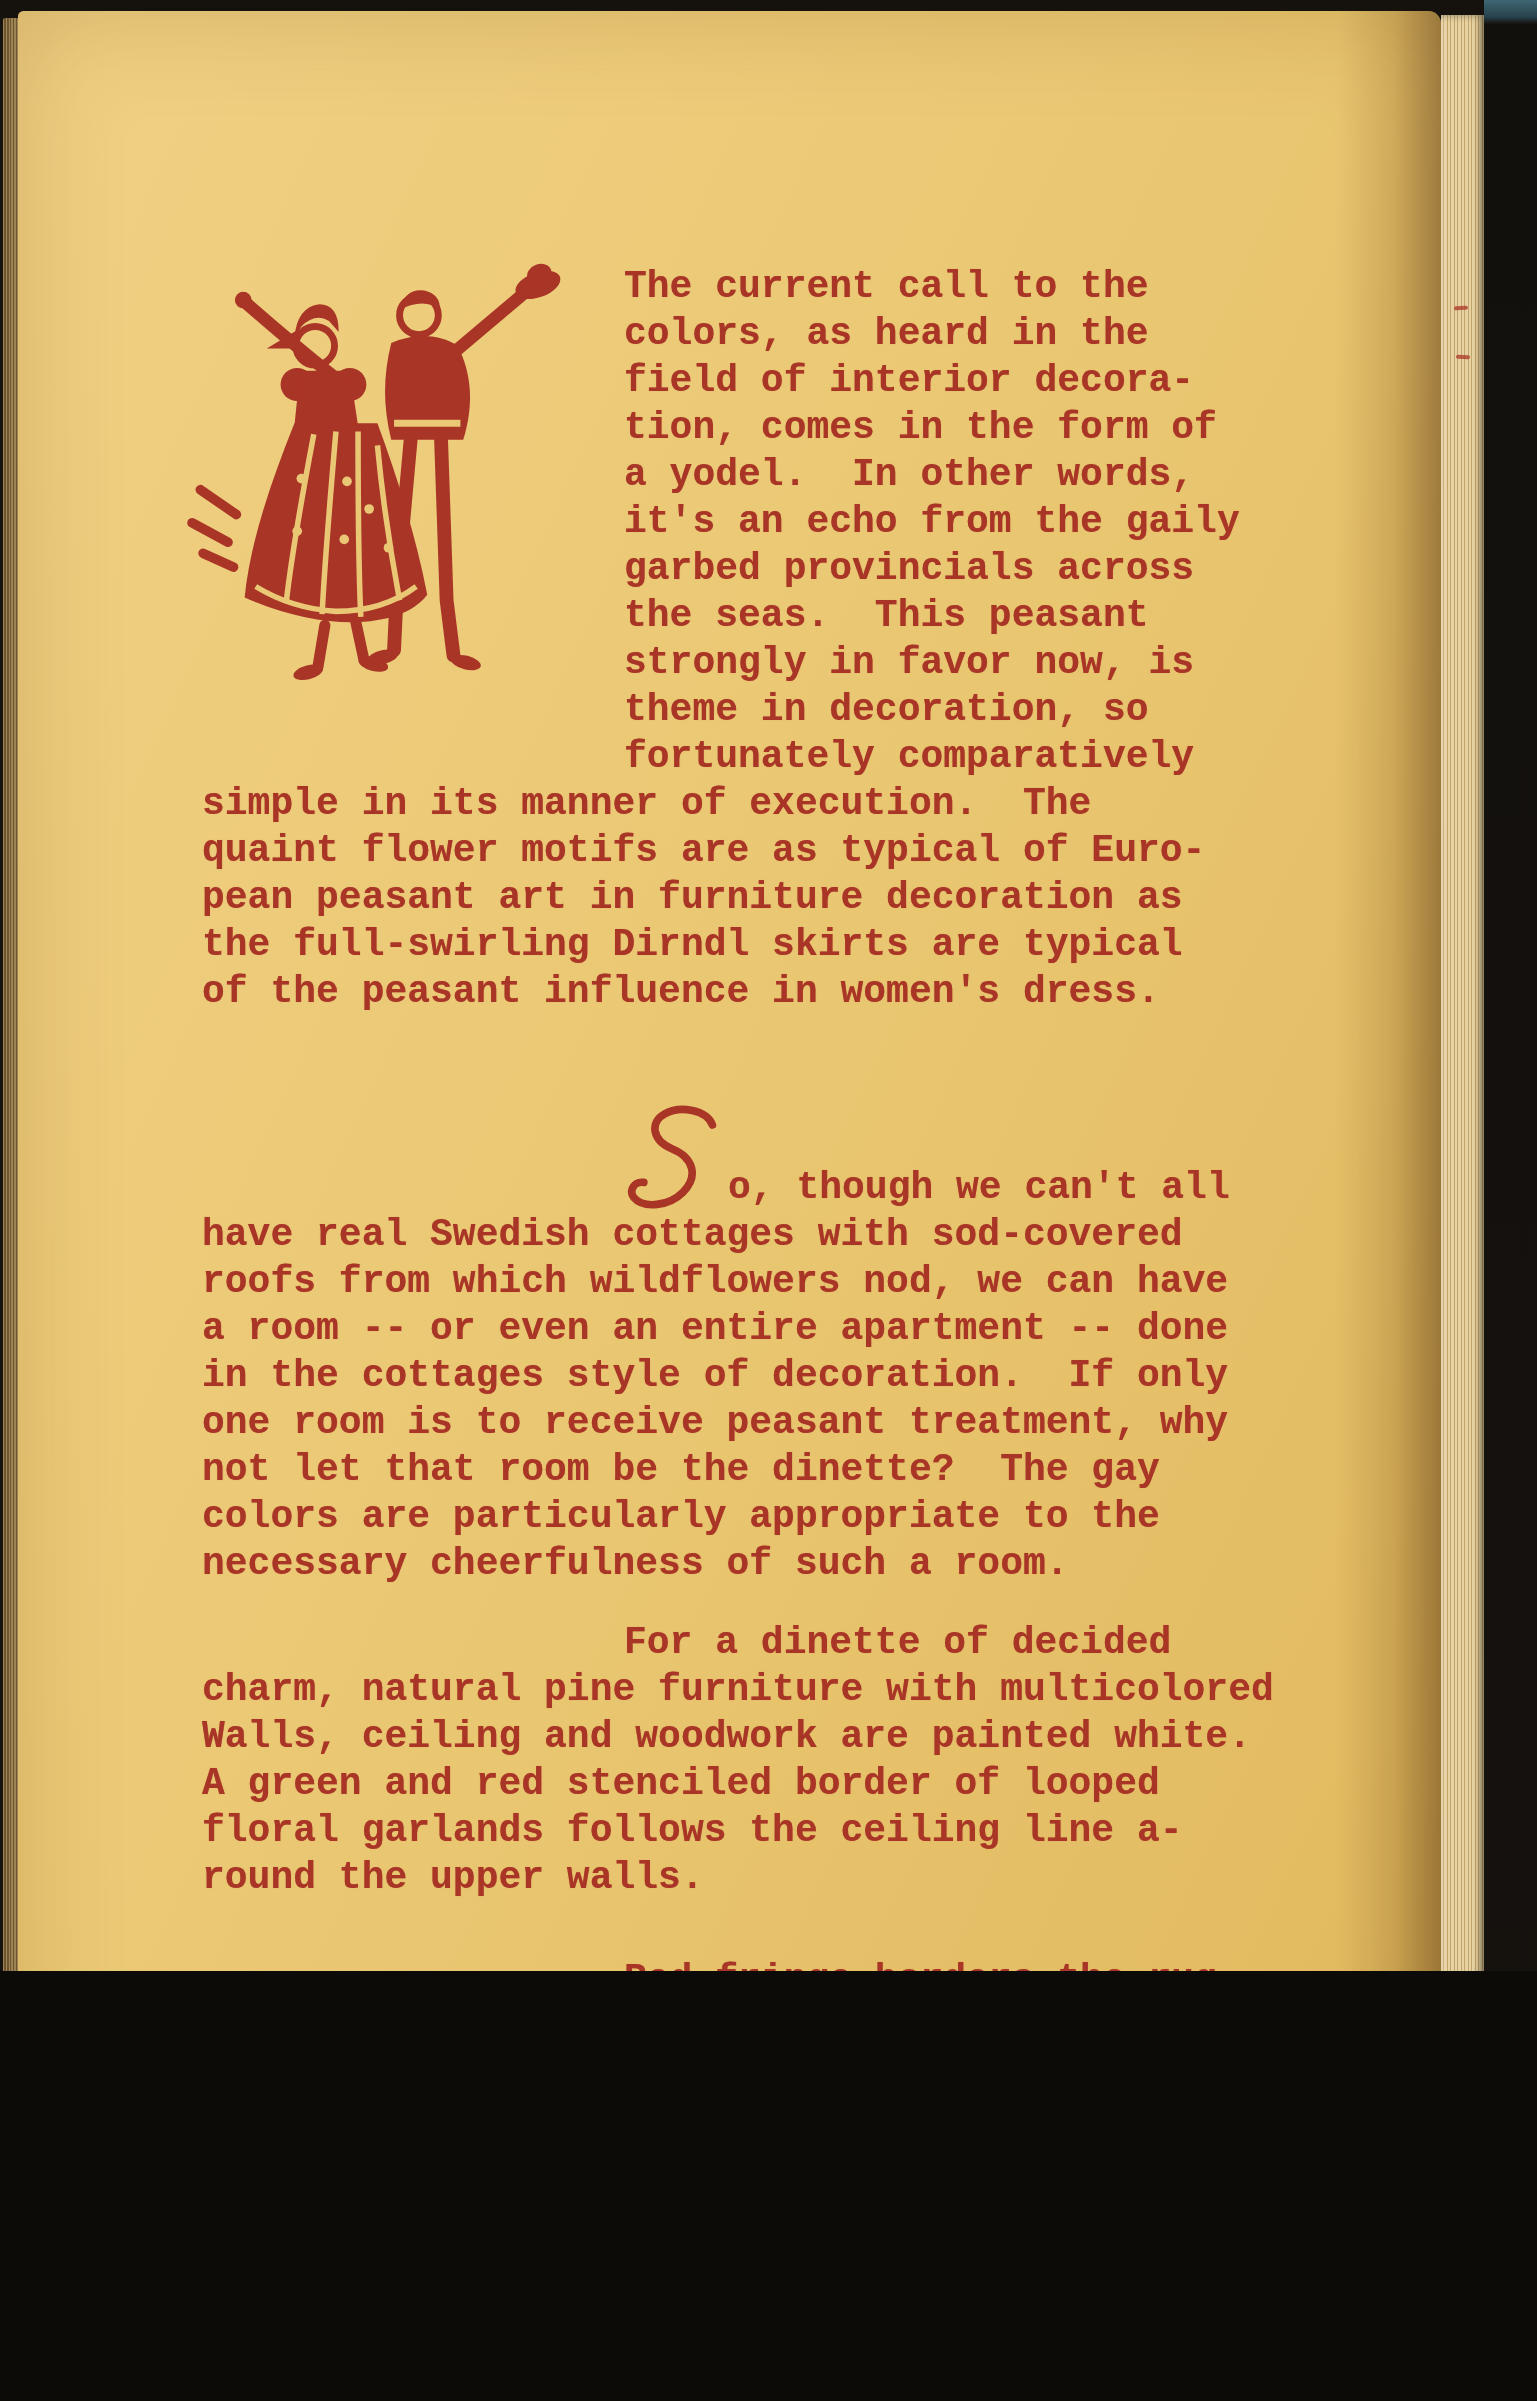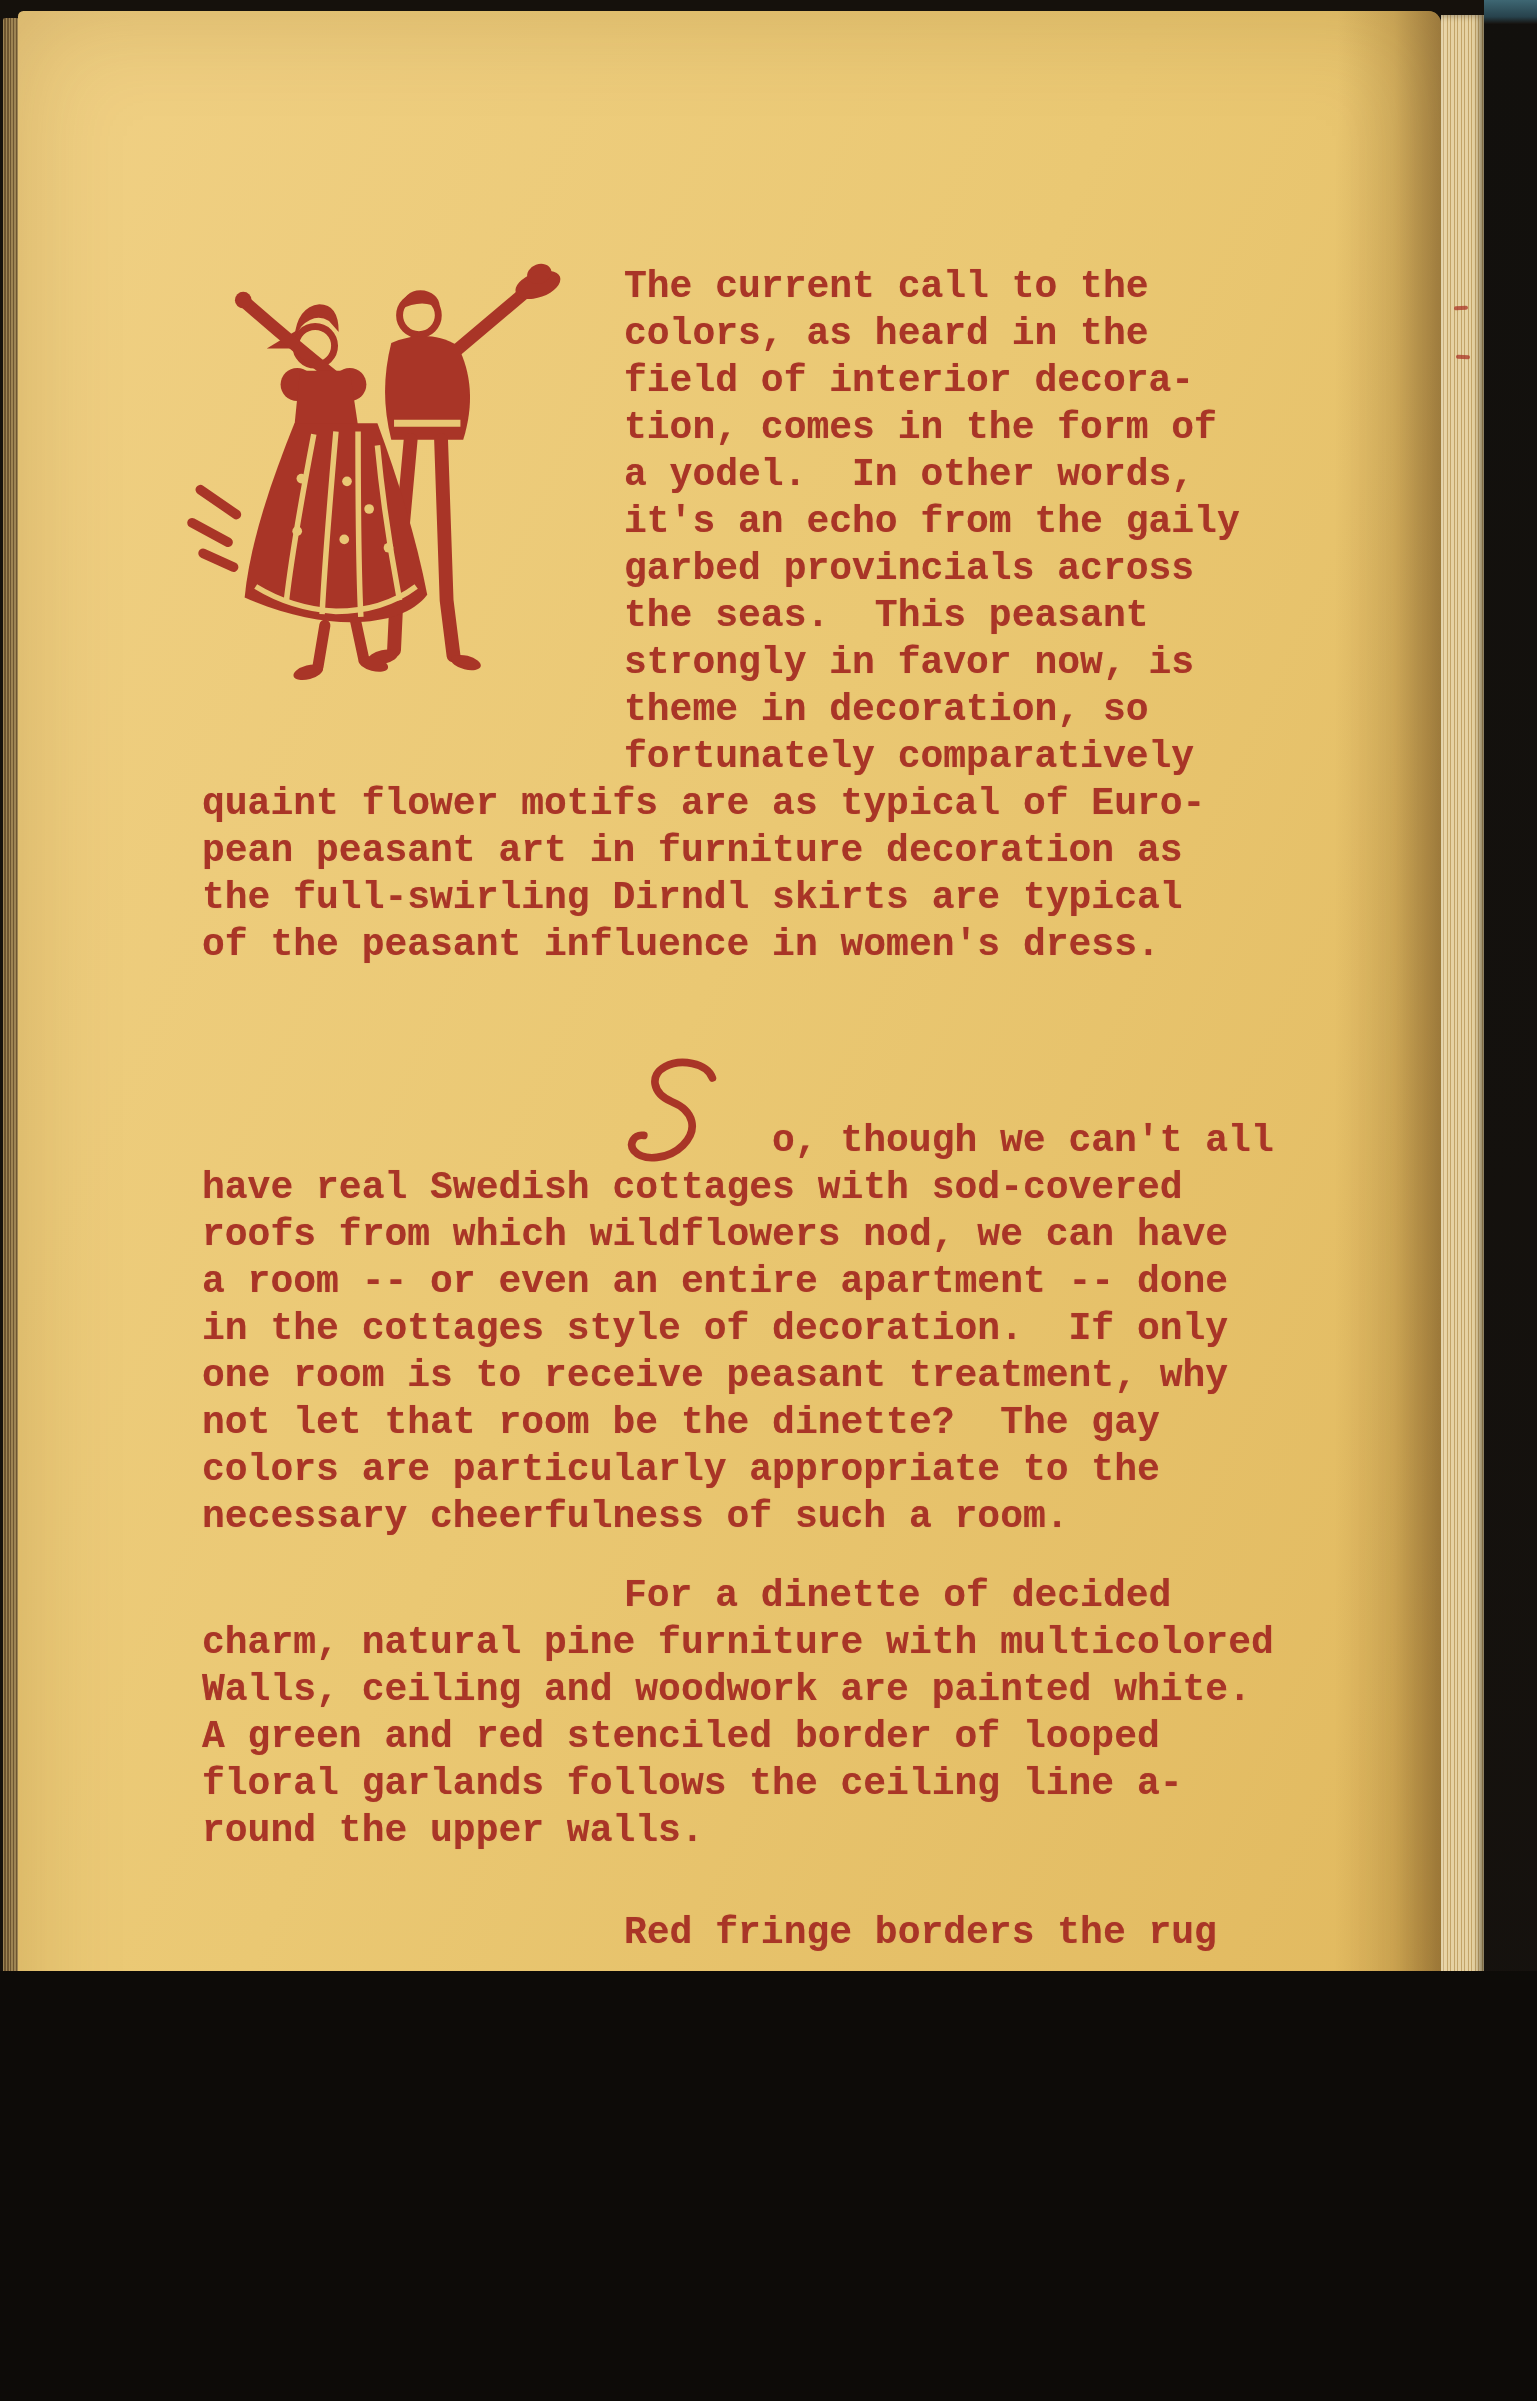"simple in its manner of" div.text-line { html: none -> <div>simple in its manner of execution. The</div> }
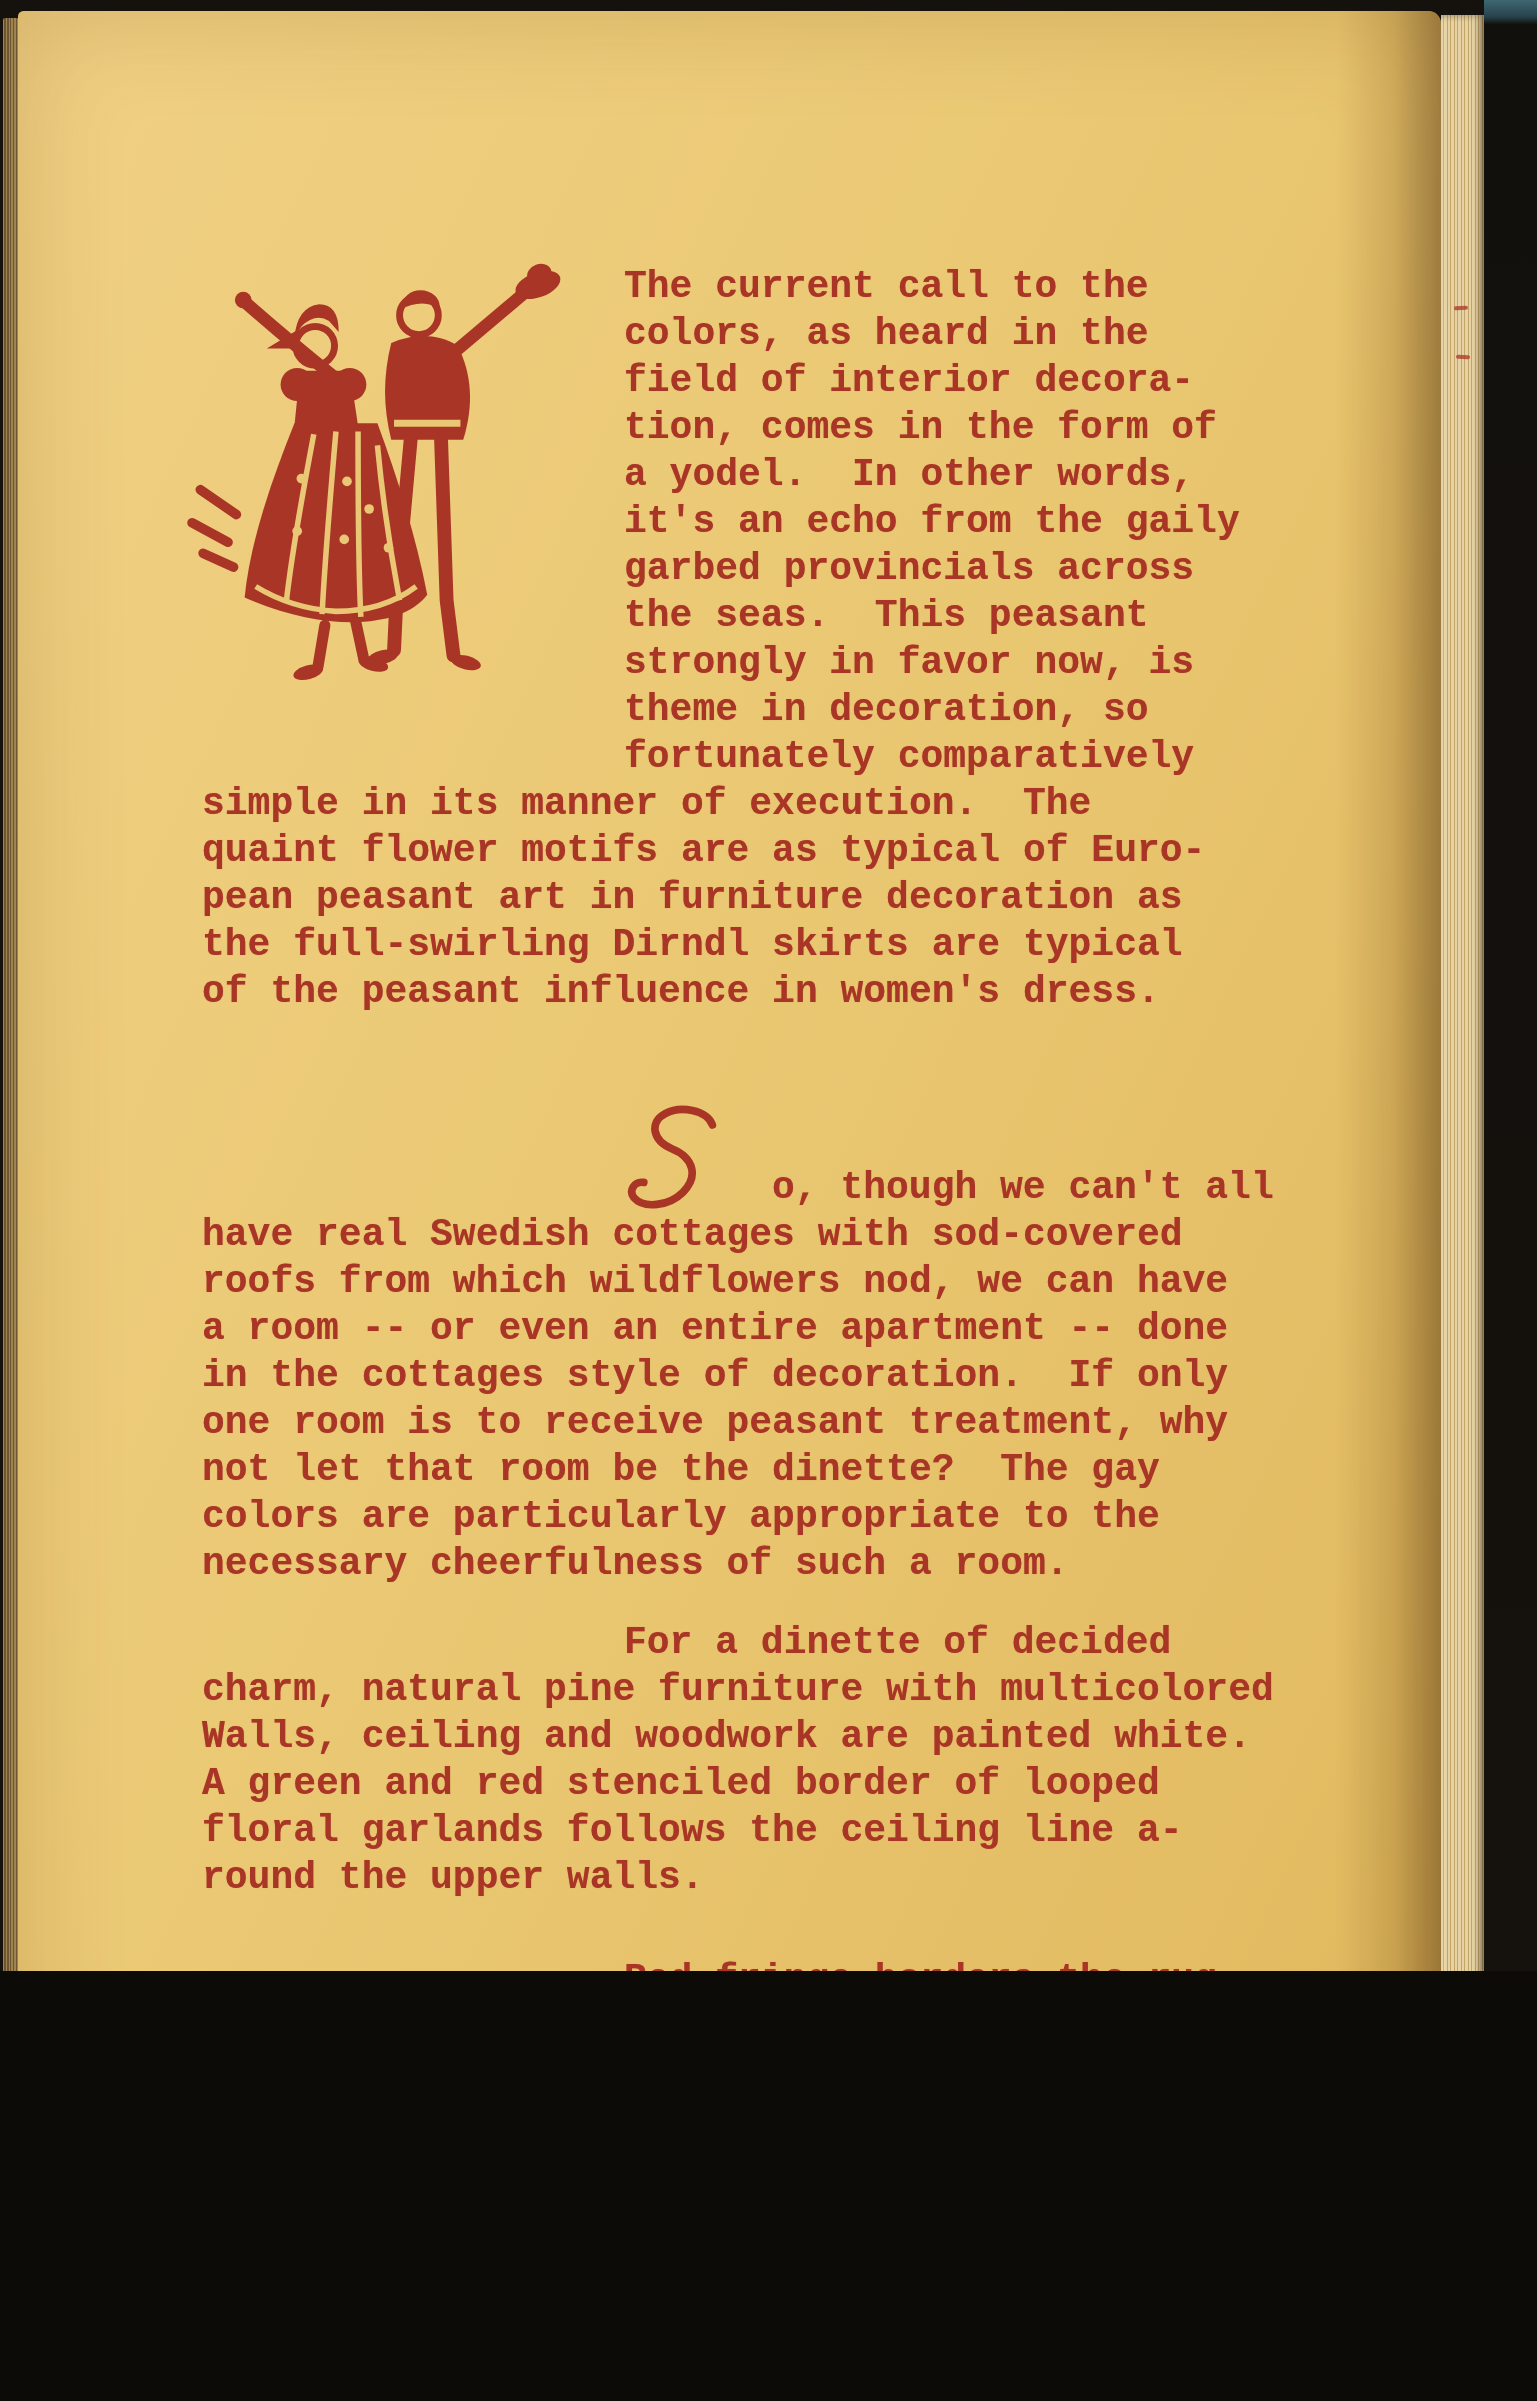"o, though we can't all" .first-line { gap: 44px -> none }
